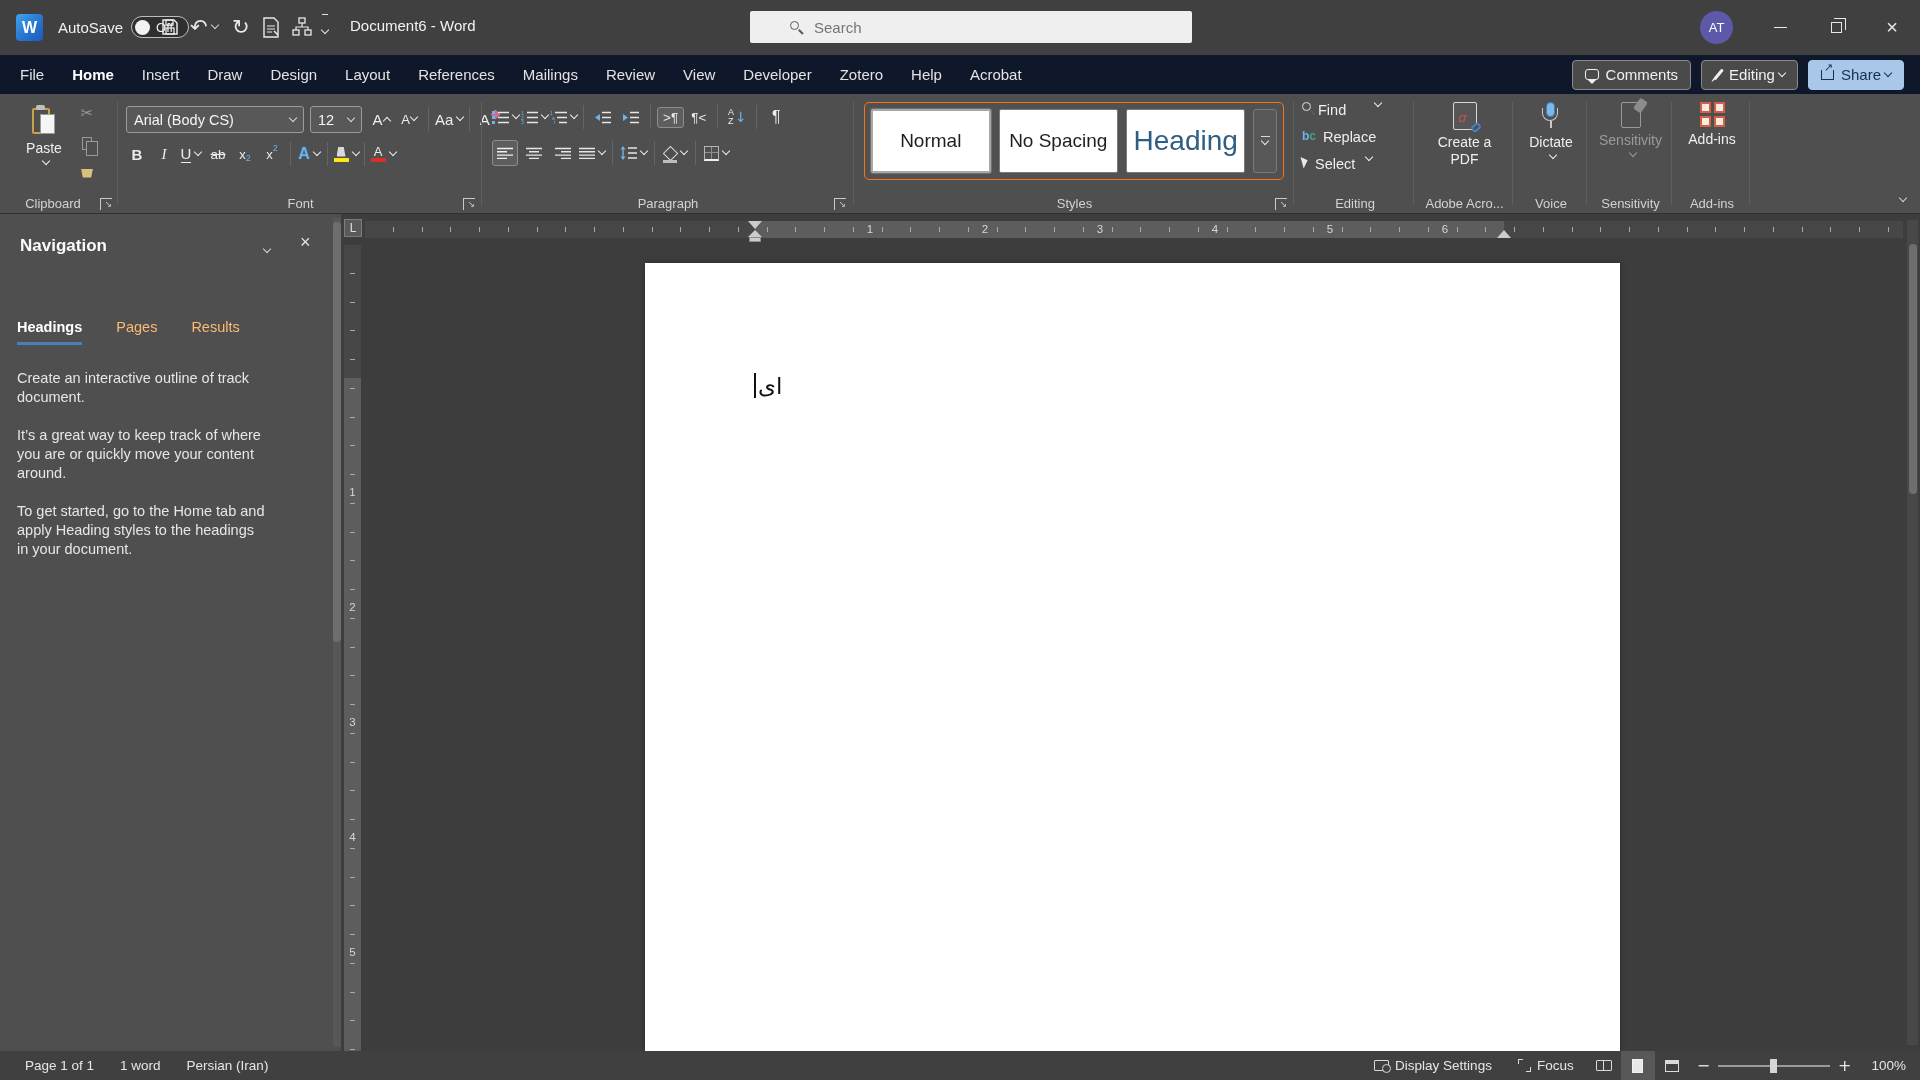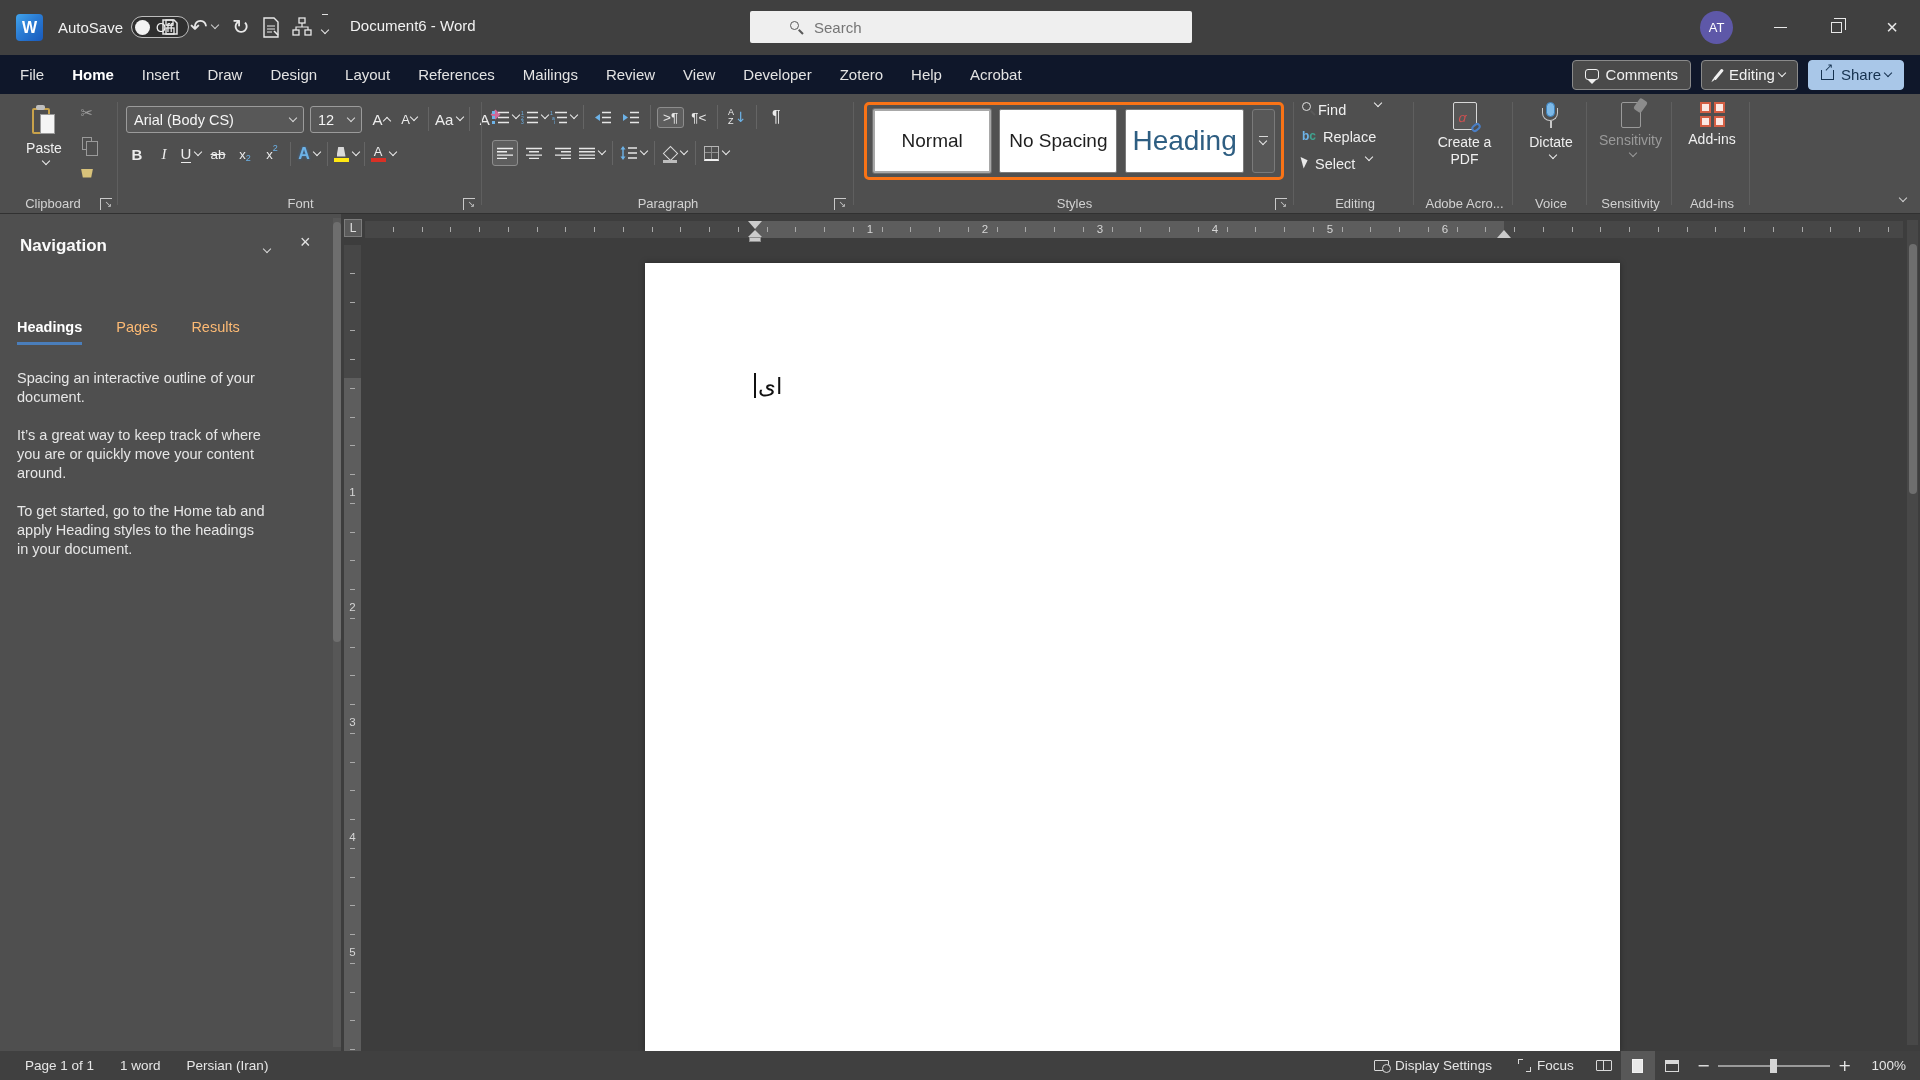"Normal" #styles-gallery { border: 3px solid #f97316 -> 1px solid #f97316 }
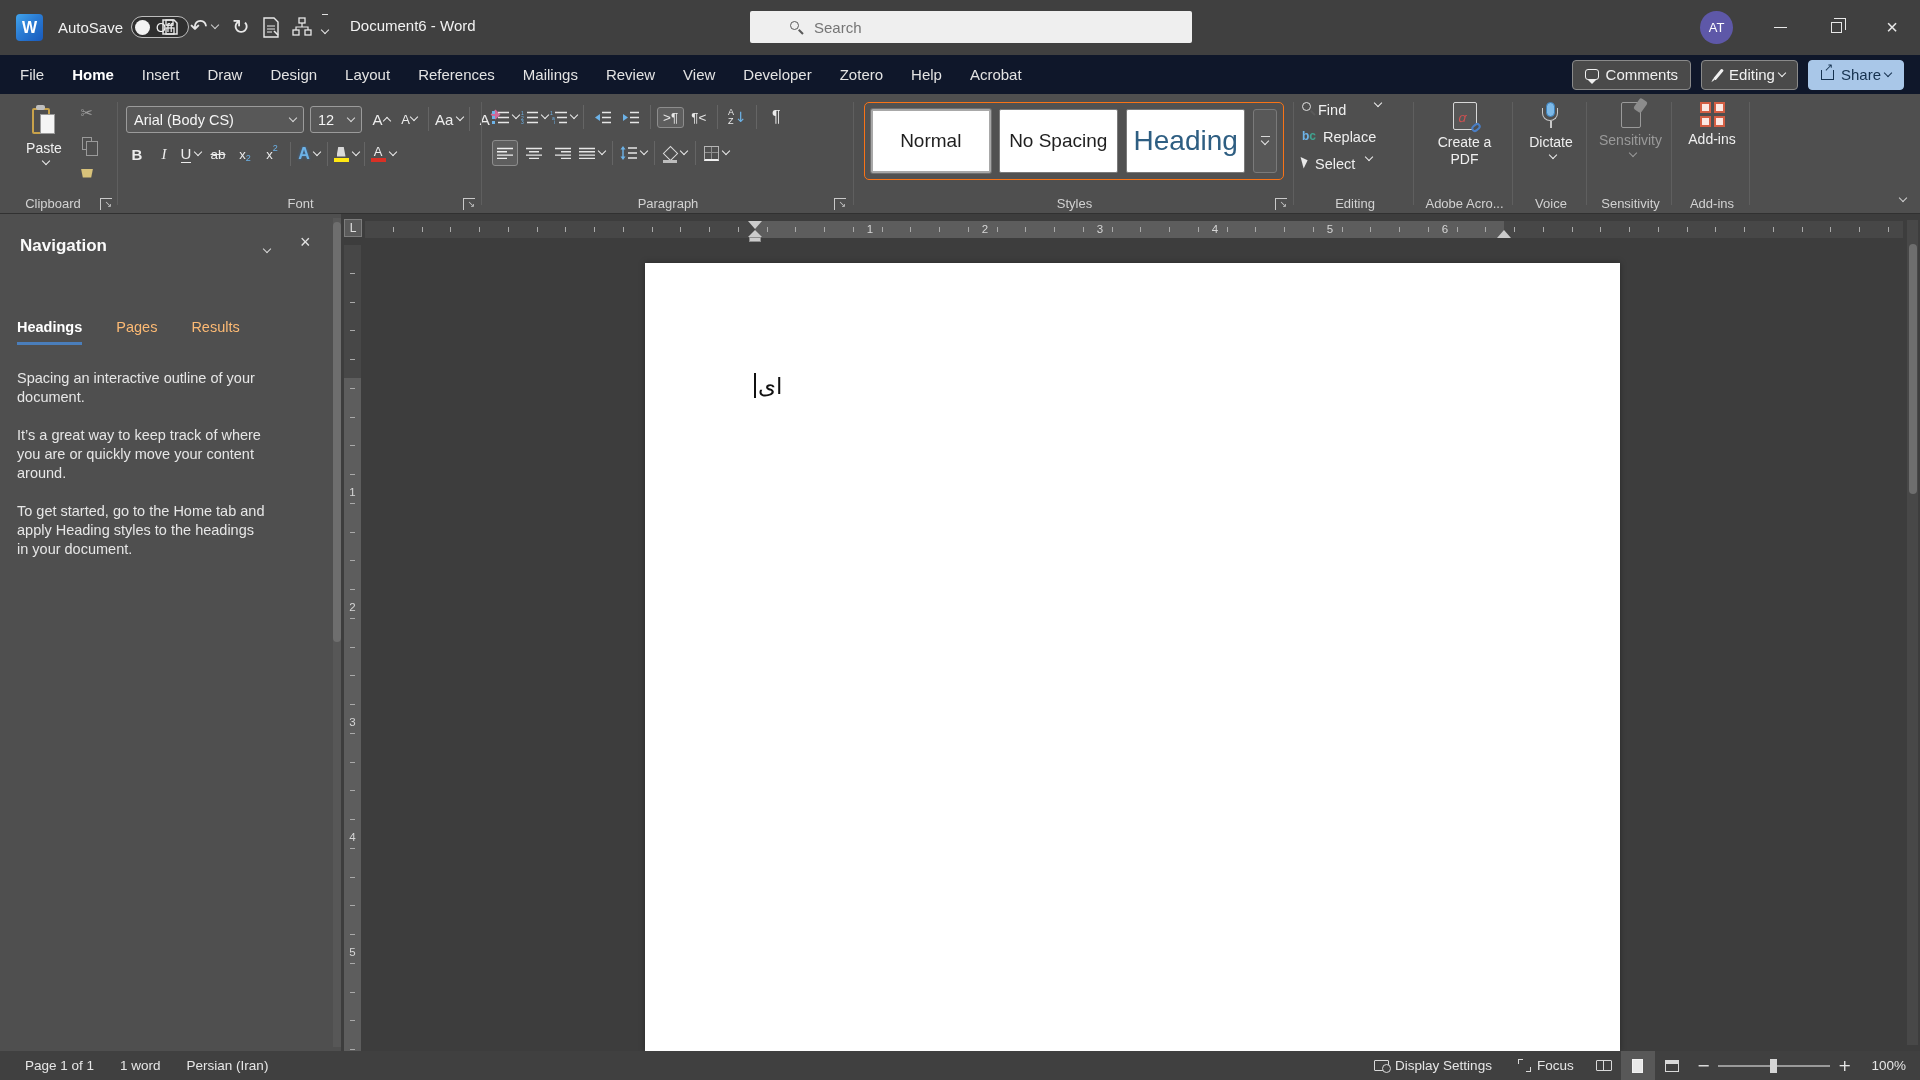"Spacing an interactive outline of" p { text: Spacing an interactive outline of your -> Create an interactive outline of track }
